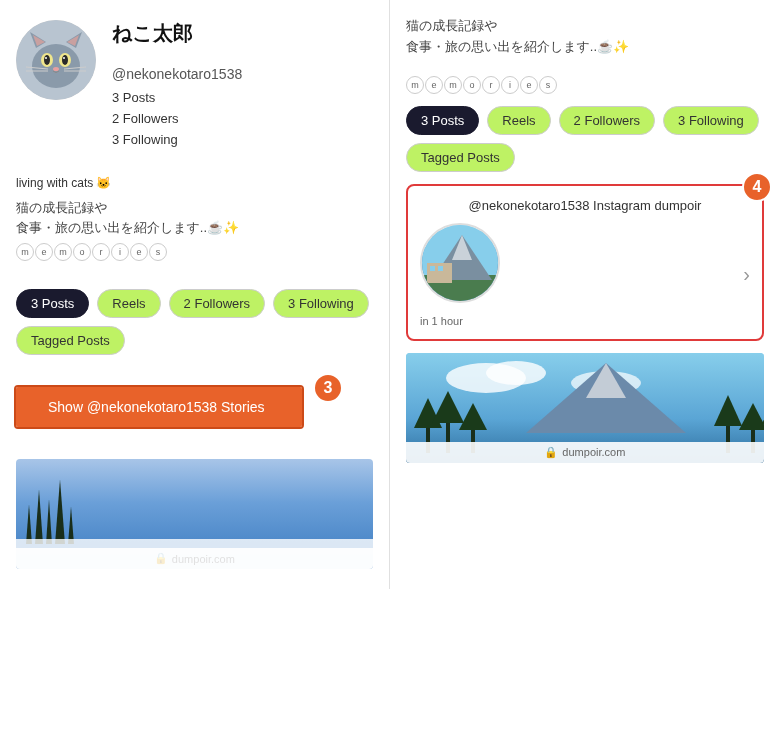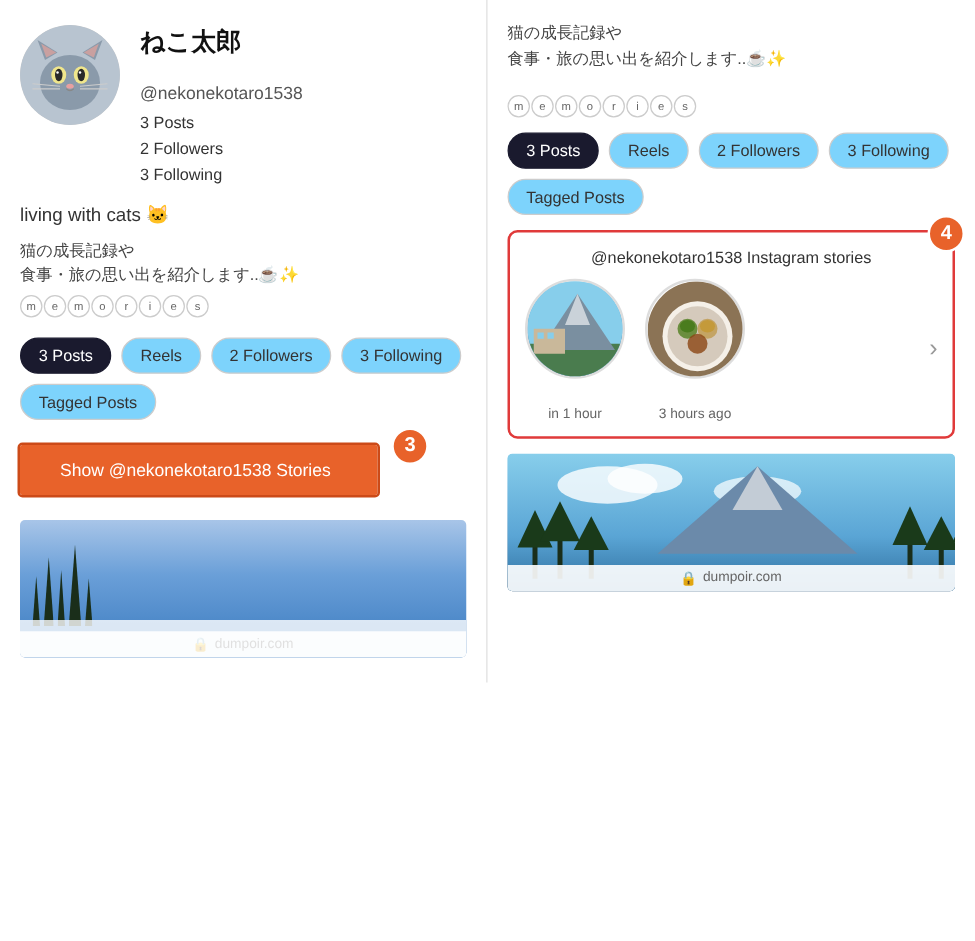"ねこ太郎" .left-panel { gap: 12px -> 24px }
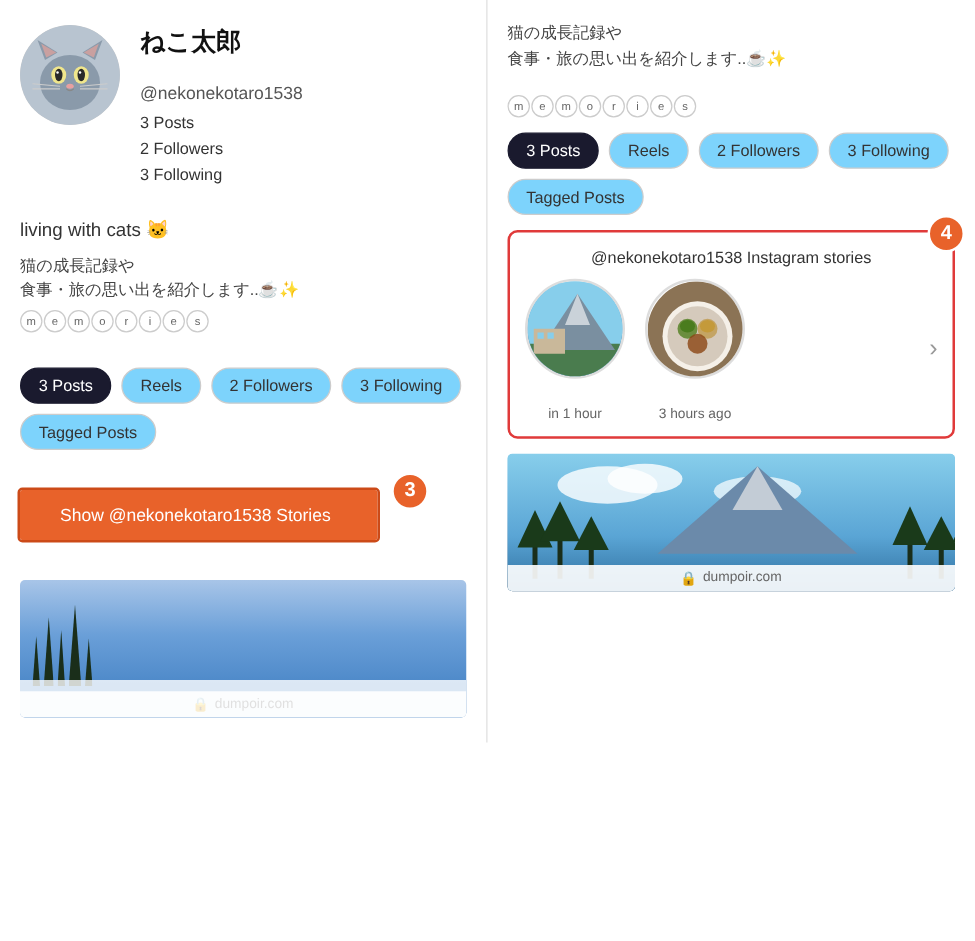"Reels" .tab-btn { background: #7dd3fc -> #bef264 }
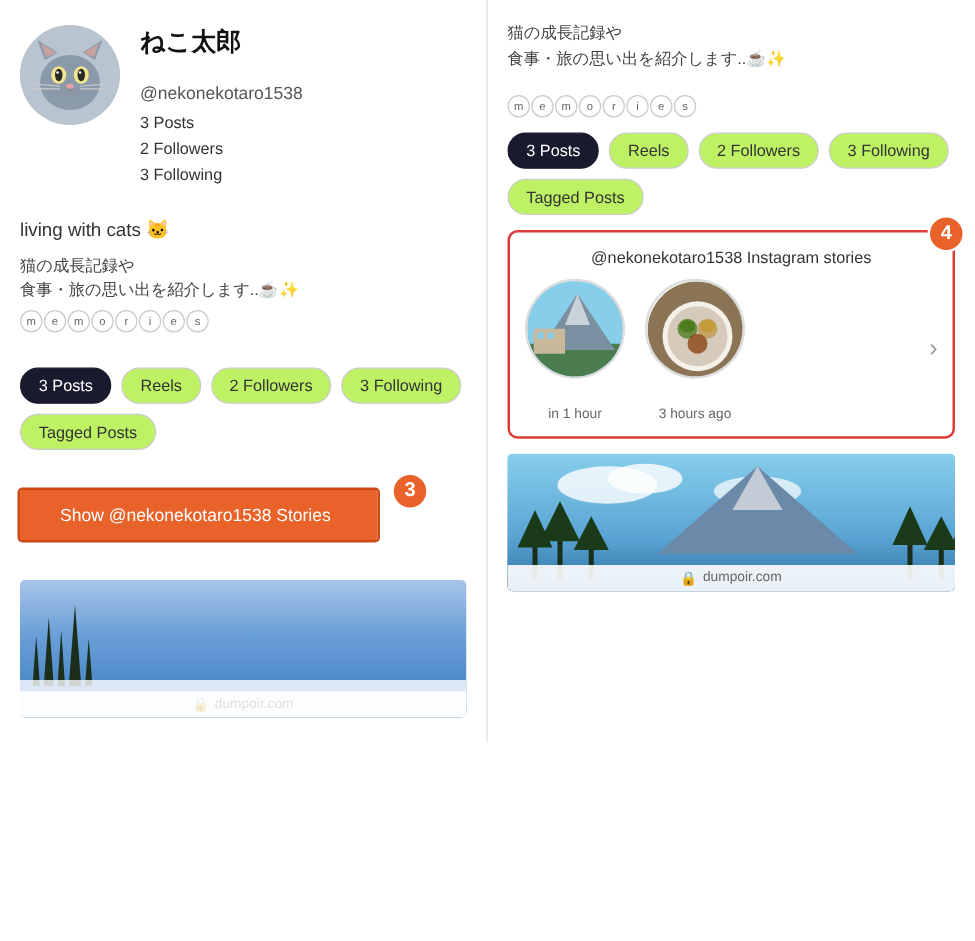"living with cats 🐱" .bio-living { font-size: 15px -> 12px }
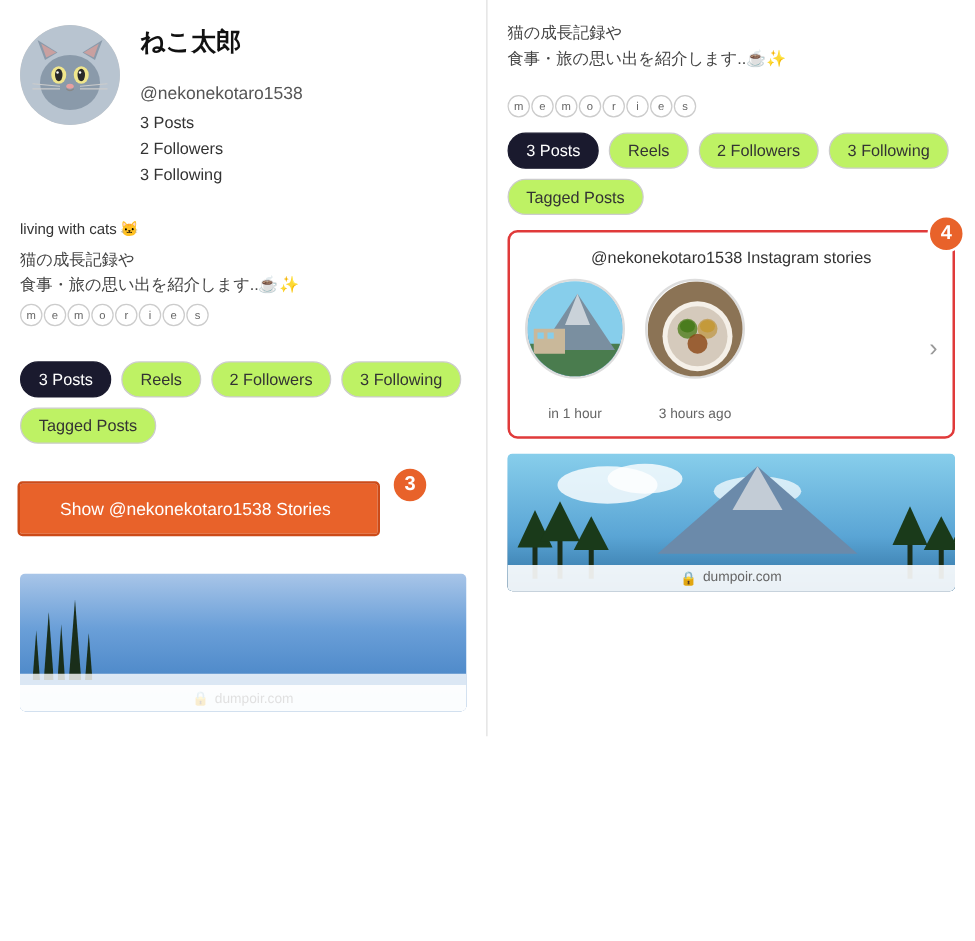"@nekonekotaro1538 Instagram stories" div.stories-card-title { text: stories -> dumpoir }
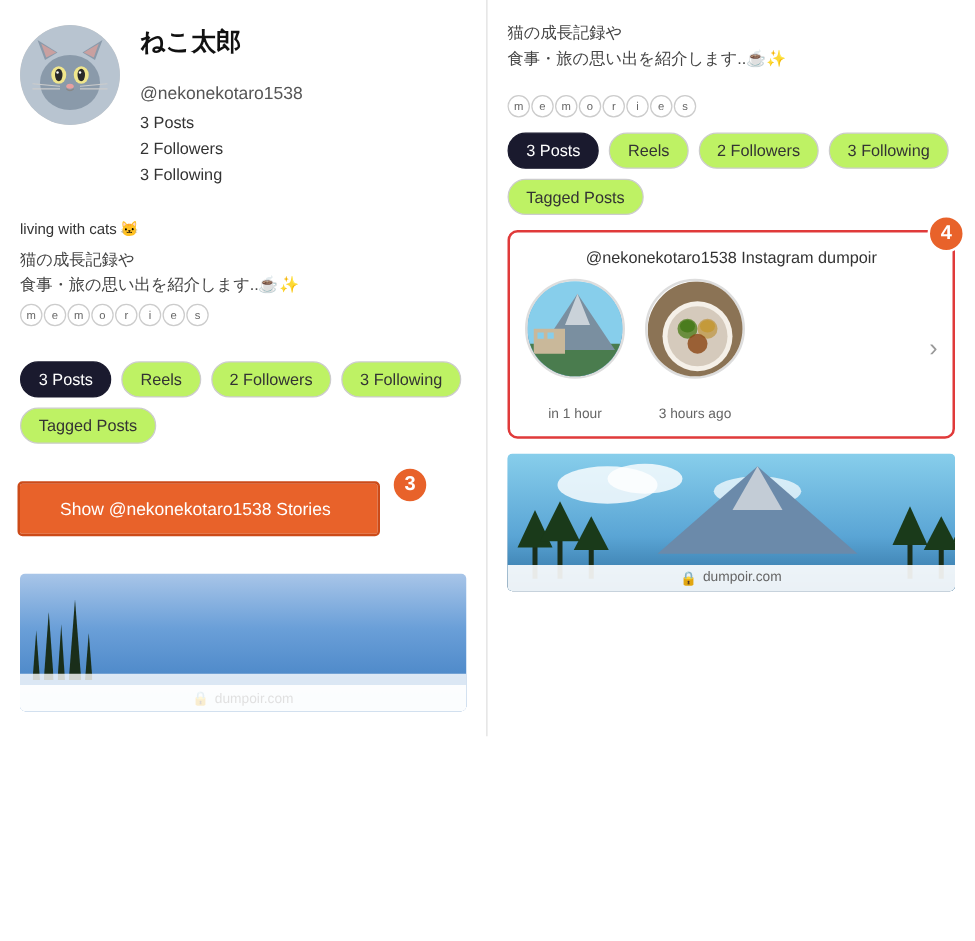"in 1 hour" .story-item { align-items: center -> flex-start; gap: 22px -> 12px }
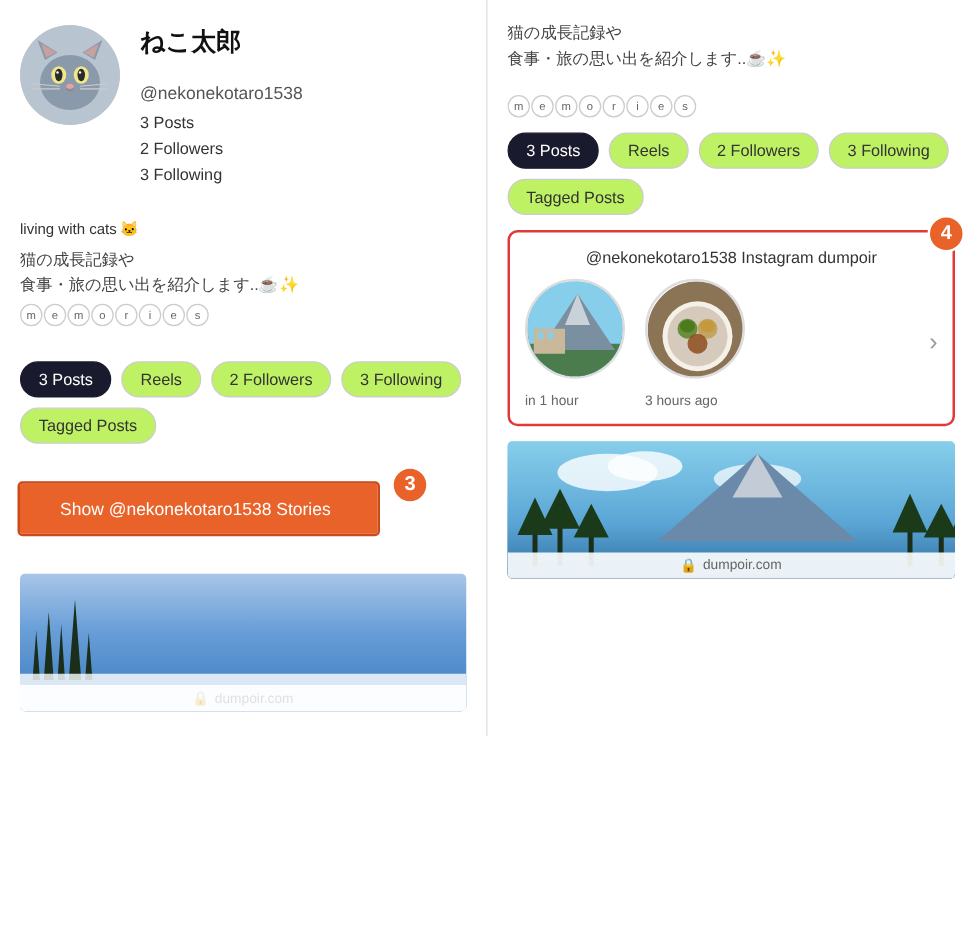"3 hours ago" div.story-item { html: <div> <div> <svg> <circle></circle> <circle></circle> <circle></circle> <circle></circle> <circle></circle> <circle></circle> <ellipse></ellipse> <ellipse></ellipse> </svg> </div> <div>3 hours ago</div> </div> -> none }
